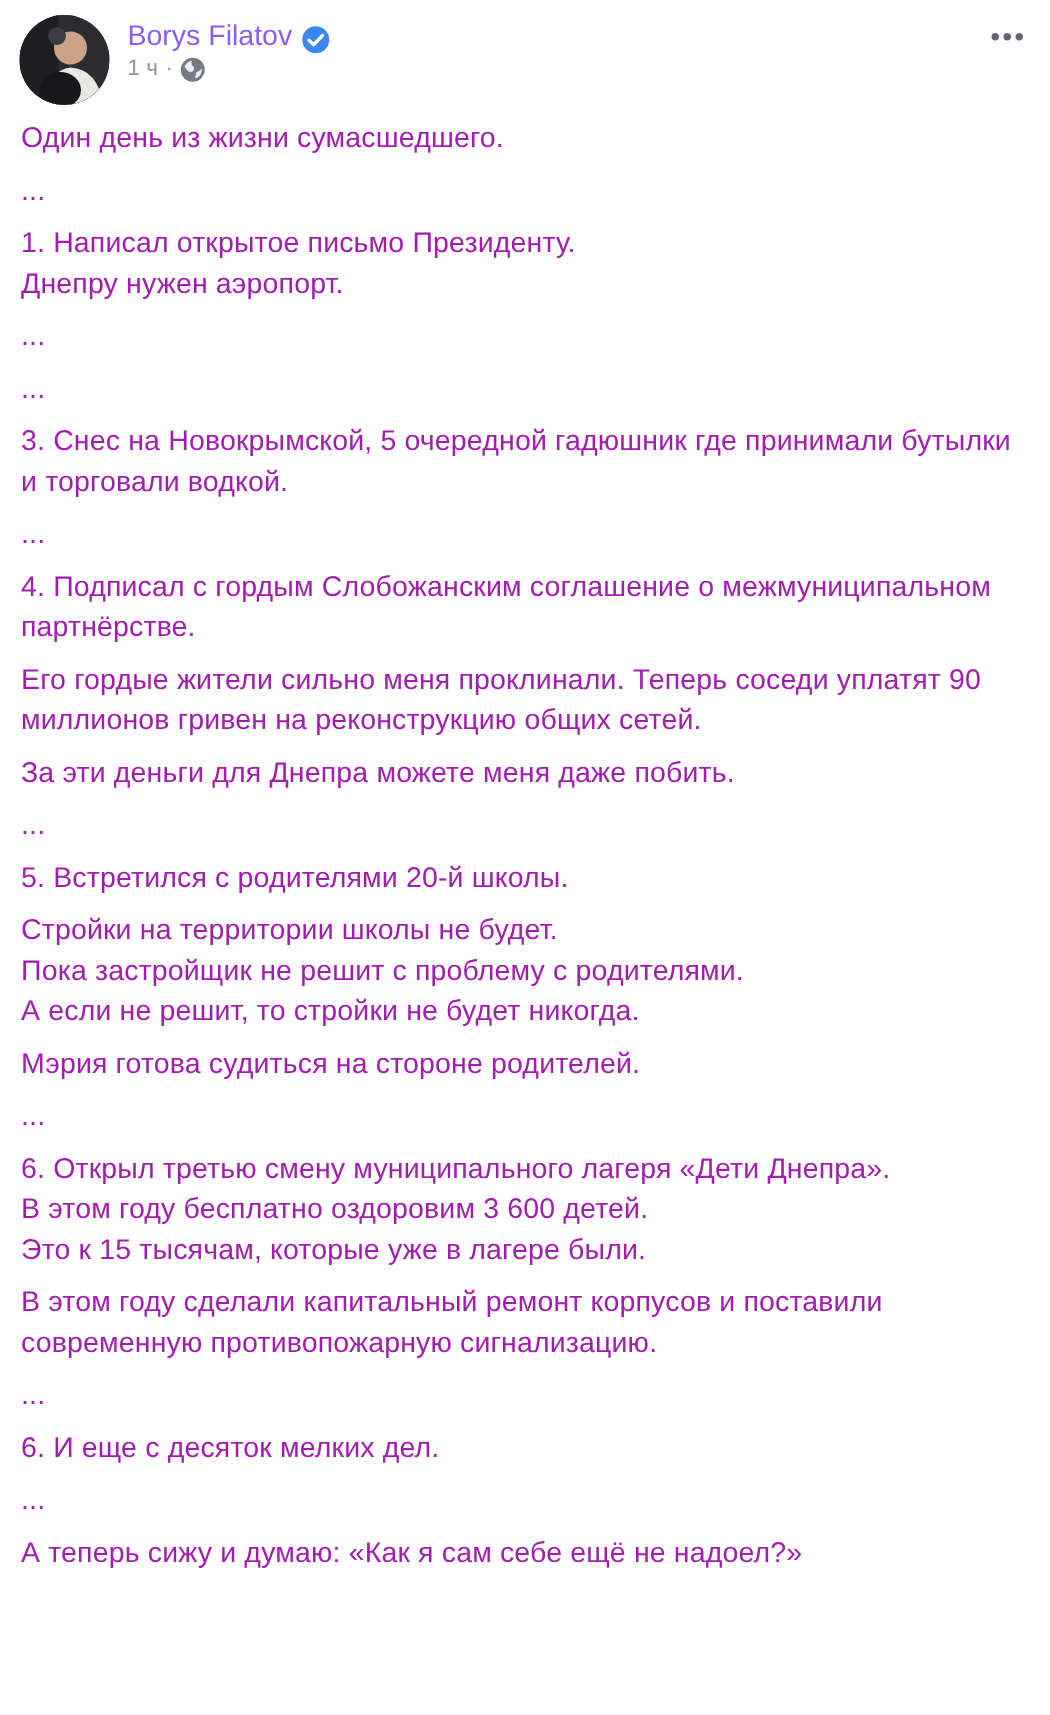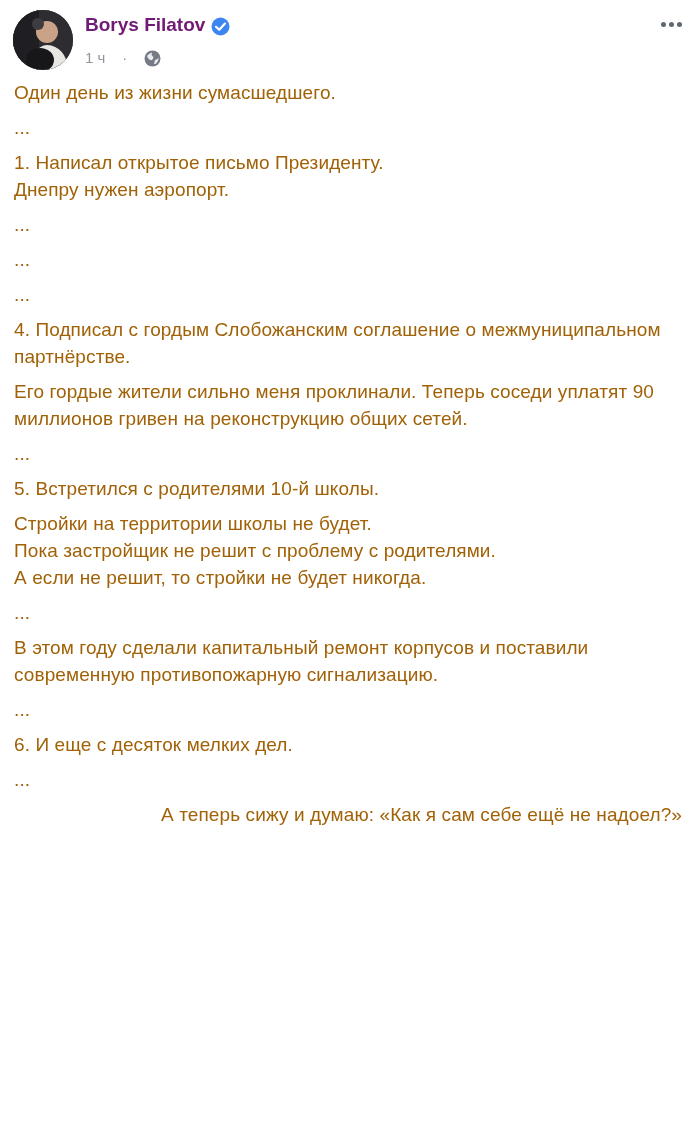"Borys Filatov" .author-name { color: #701a75 -> #8b5cf6; font-weight: bold -> normal }
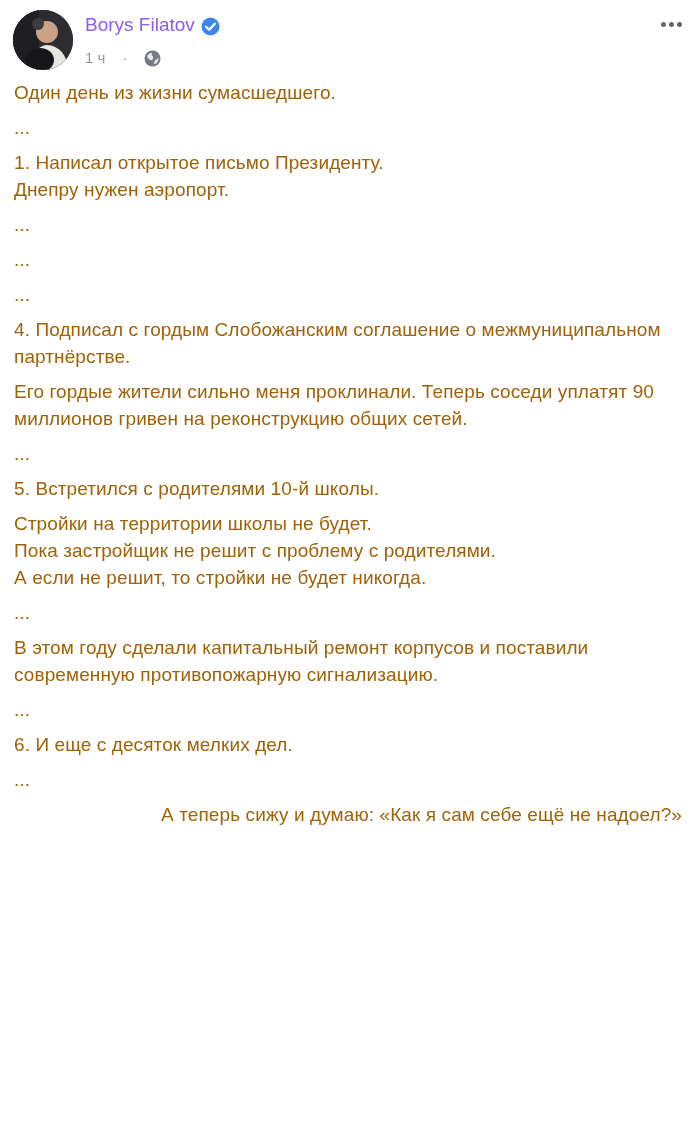"1 ч" .sub-line { gap: 17px -> 5px; margin-top: 12px -> 0 }
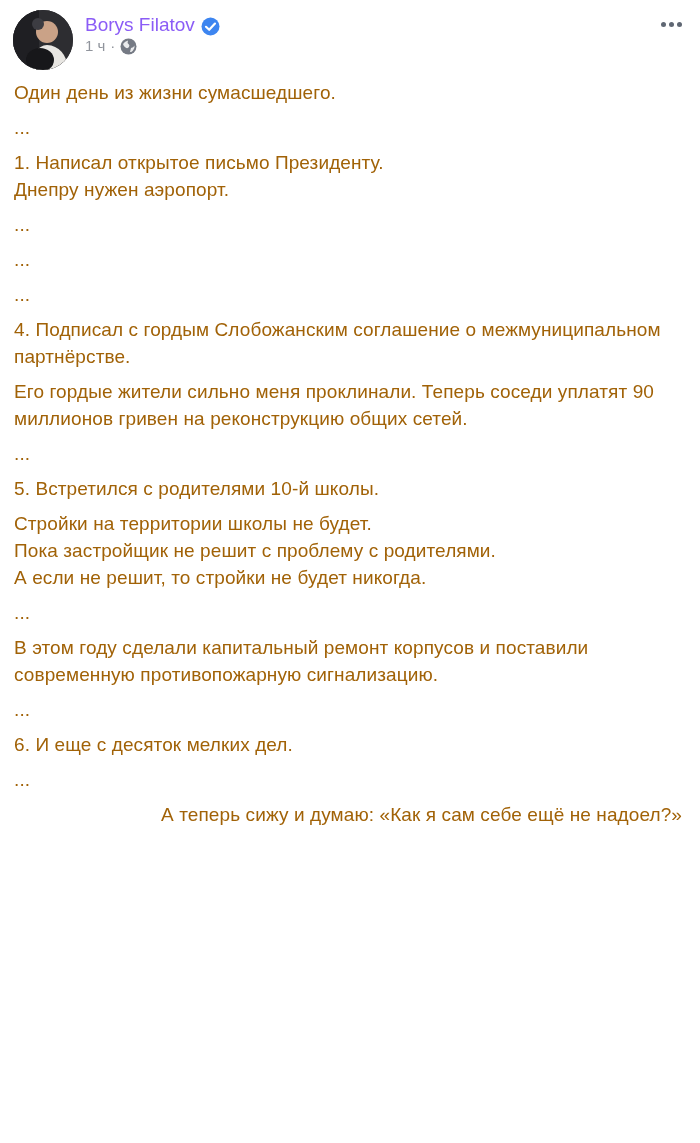"Один день из жизни сумасшедшего." .post-paragraph { color: #a16207 -> #a21caf }
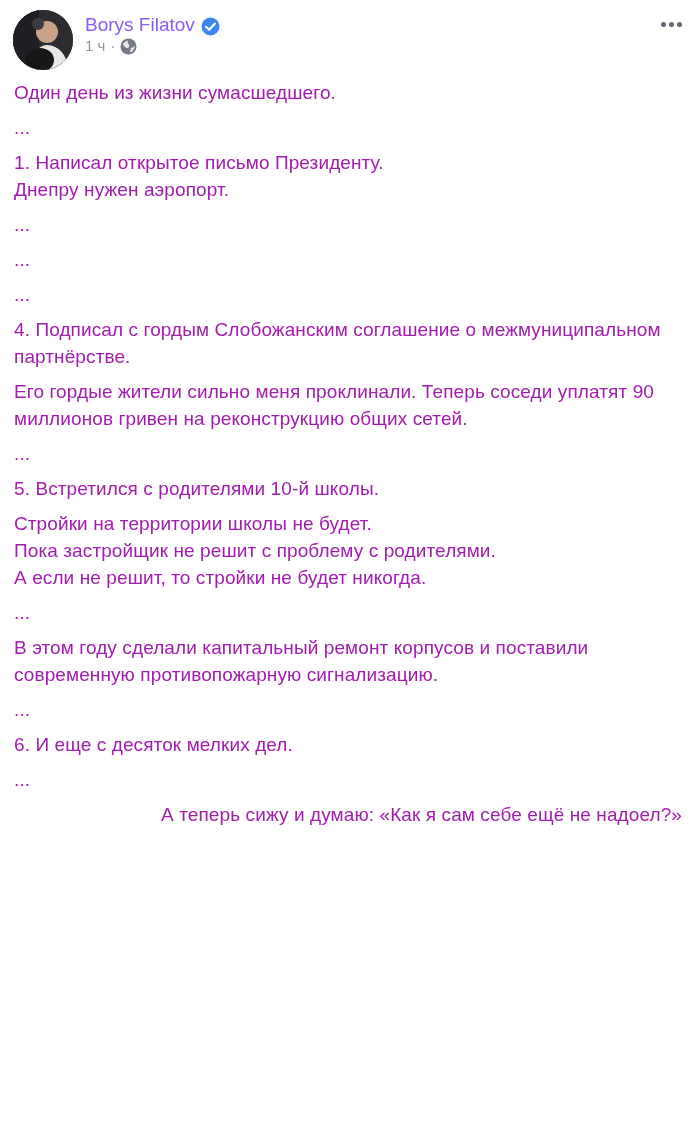"3. Снес на Новокрымской, 5" p.post-paragraph { html: none -> <p>3. Снес на Новокрымской, 5 очередной гадюшник где принимали бутылки и торговали водкой.</p> }
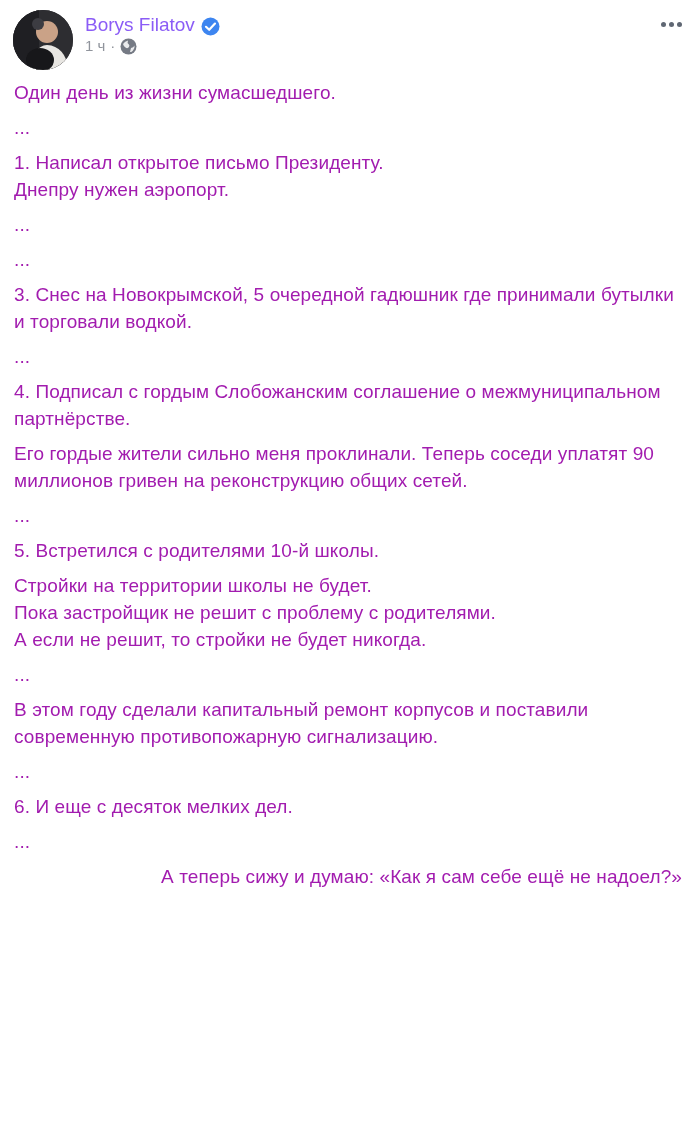"За эти деньги для Днепра" p.post-paragraph { html: none -> <p>За эти деньги для Днепра можете меня даже побить.</p> }
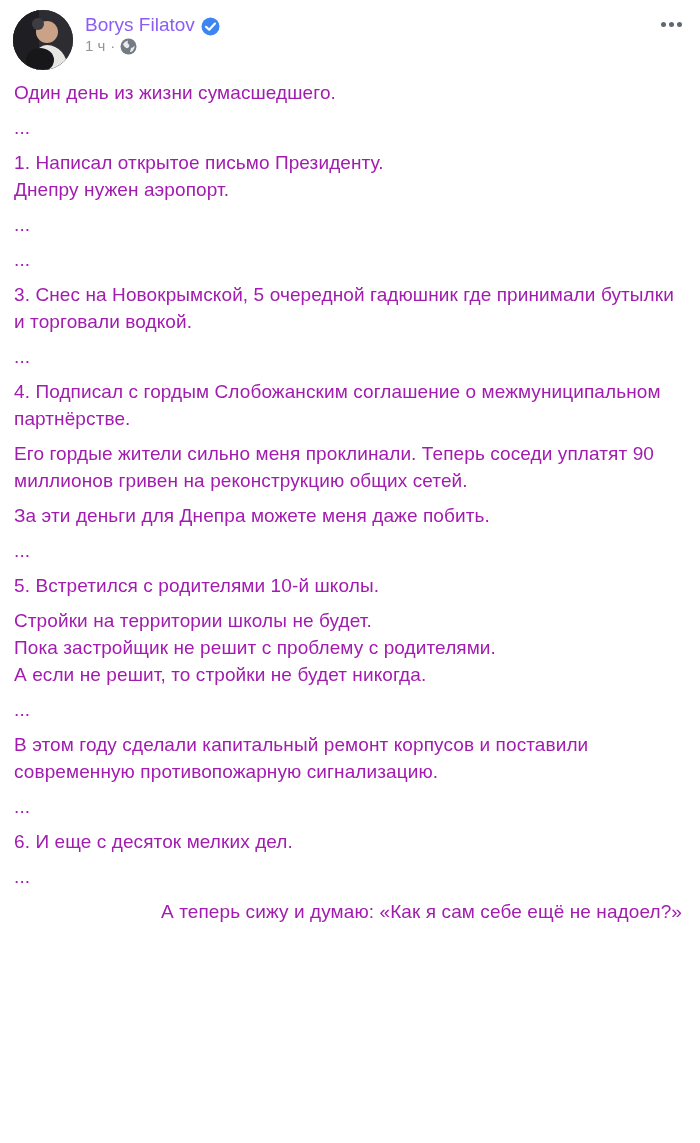"5. Встретился с родителями 10-й" p.post-paragraph { text: 10-й -> 20-й }
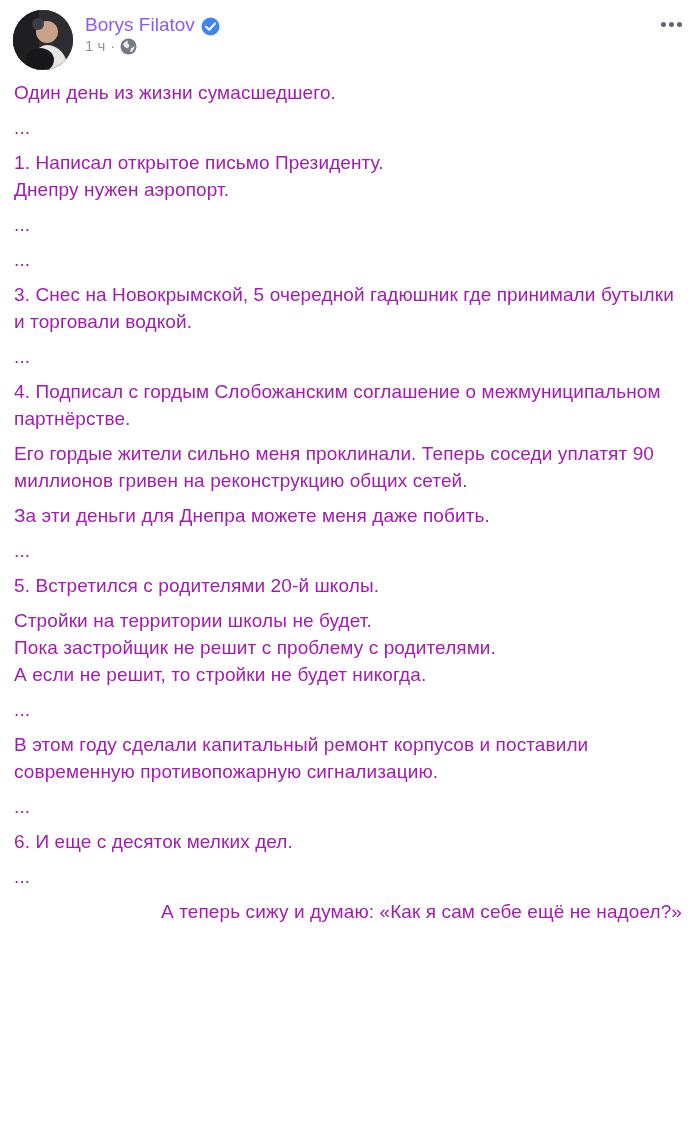"Мэрия готова судиться на стороне" p.post-paragraph { html: none -> <p>Мэрия готова судиться на стороне родителей.</p> }
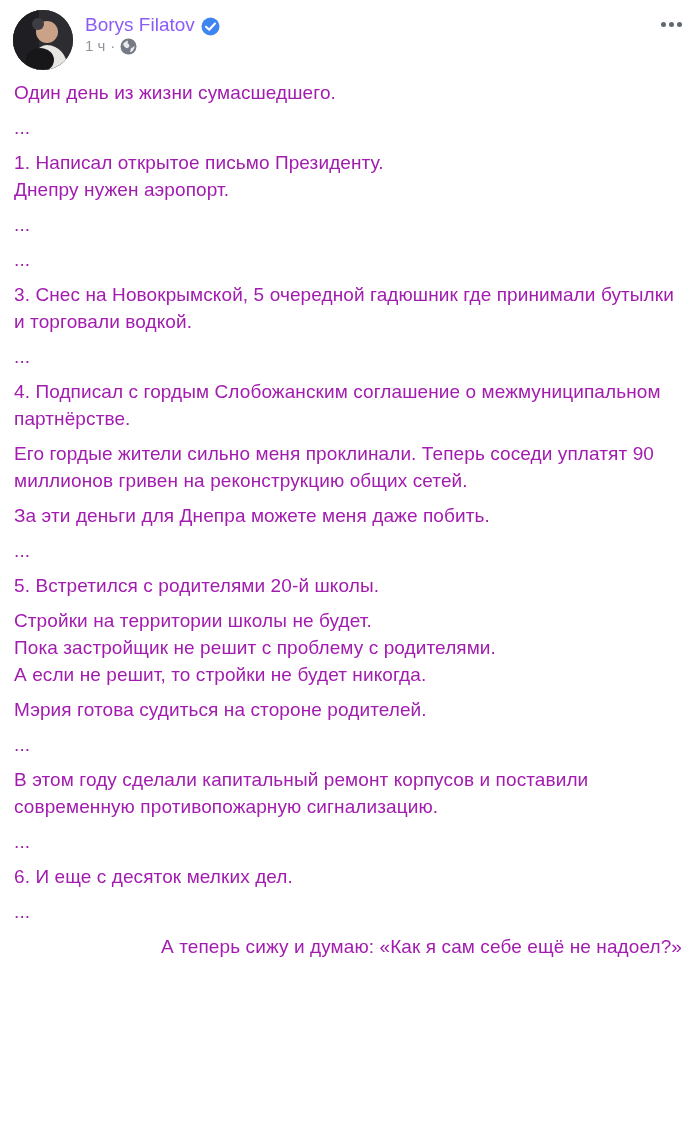"6. Открыл третью смену муниципального" p.post-paragraph { html: none -> <p>6. Открыл третью смену муниципального лагеря «Дети Днепра».<br>В этом году бесплатно оздоровим 3 600 детей.<br>Это к 15 тысячам, которые уже в лагере были.</p> }
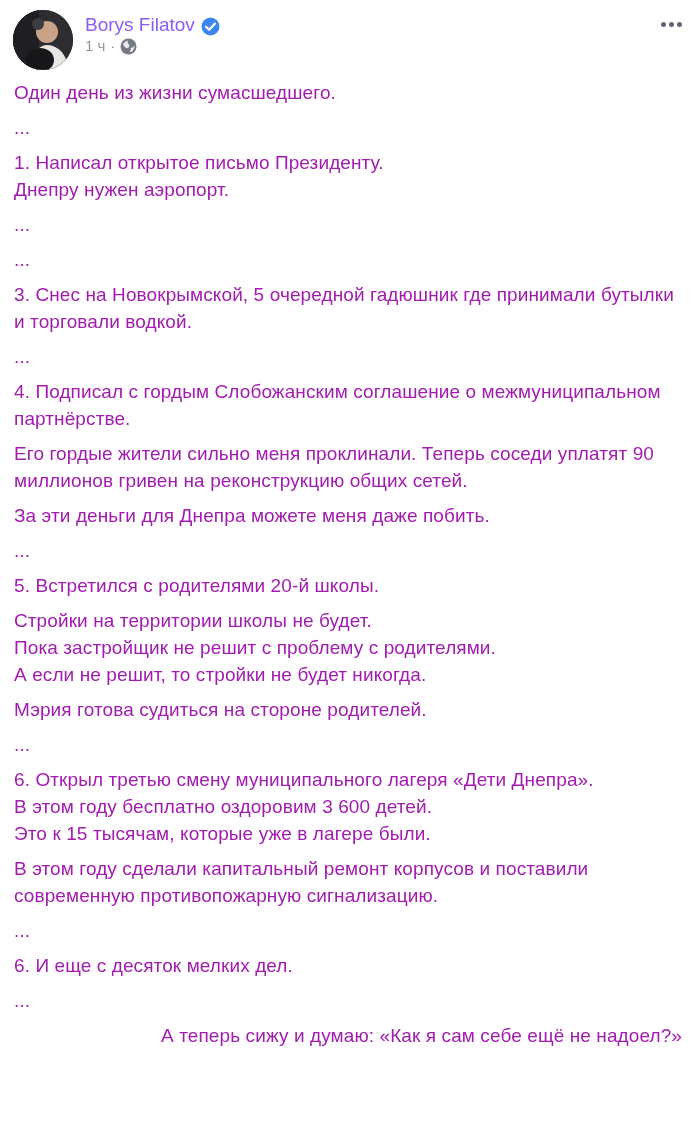"А теперь сижу и думаю:" .post-paragraph:last-child { text-align: right -> none }
